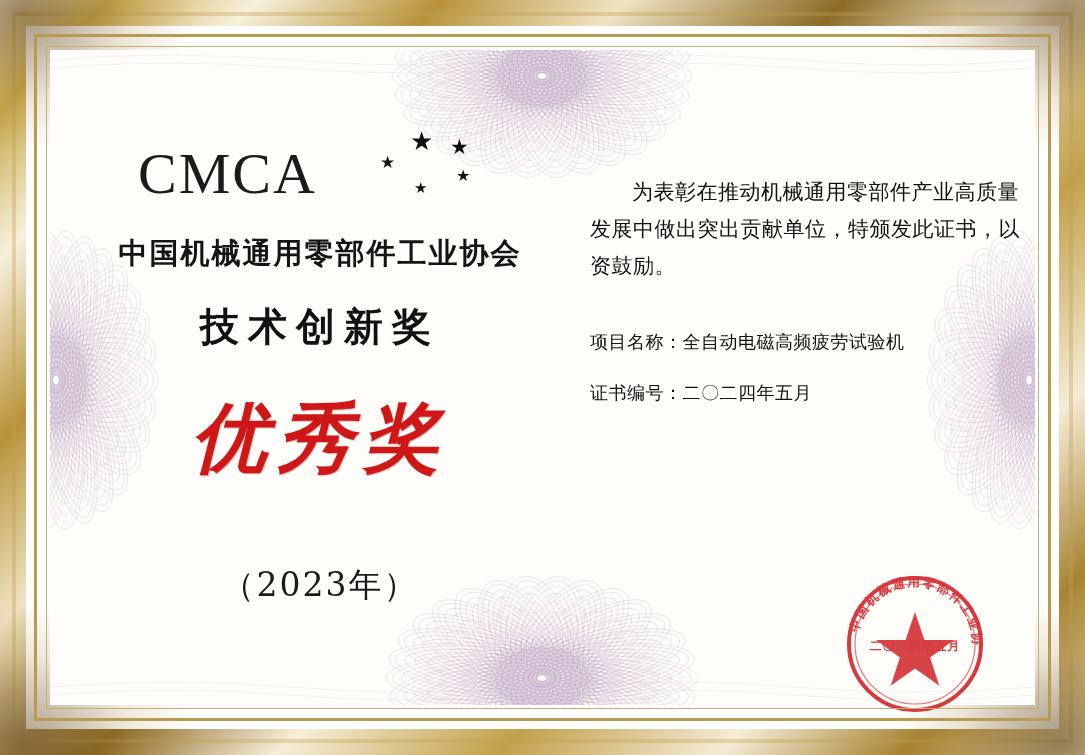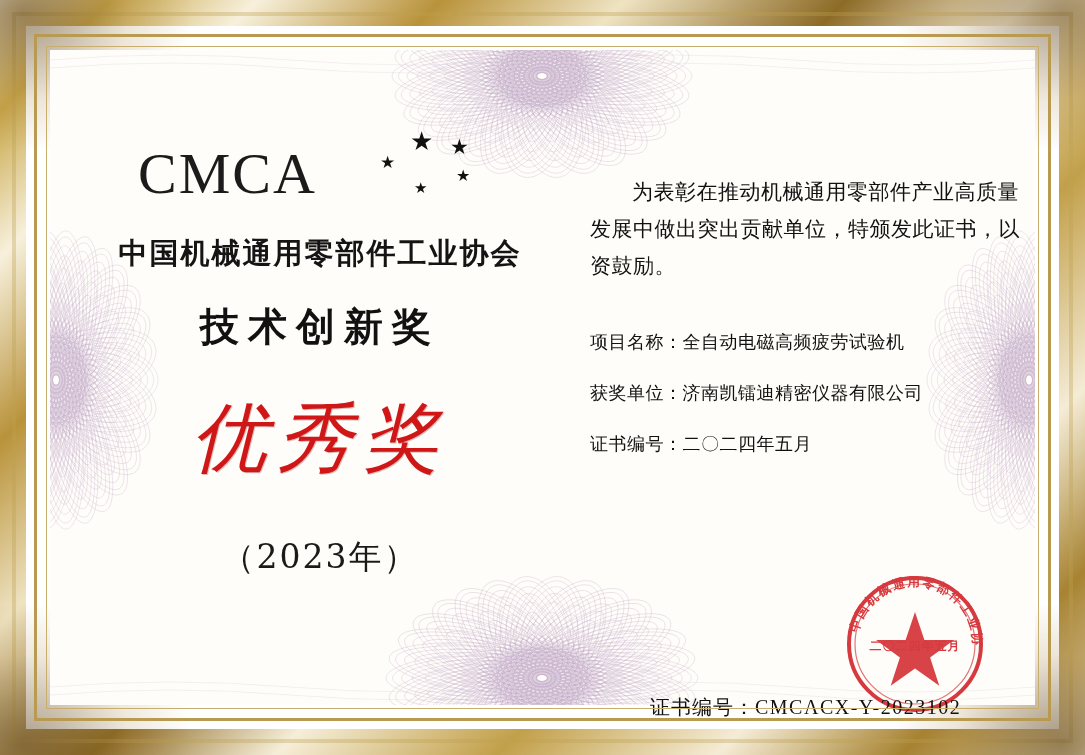"优秀奖" .award-grade { font-weight: normal -> bold }
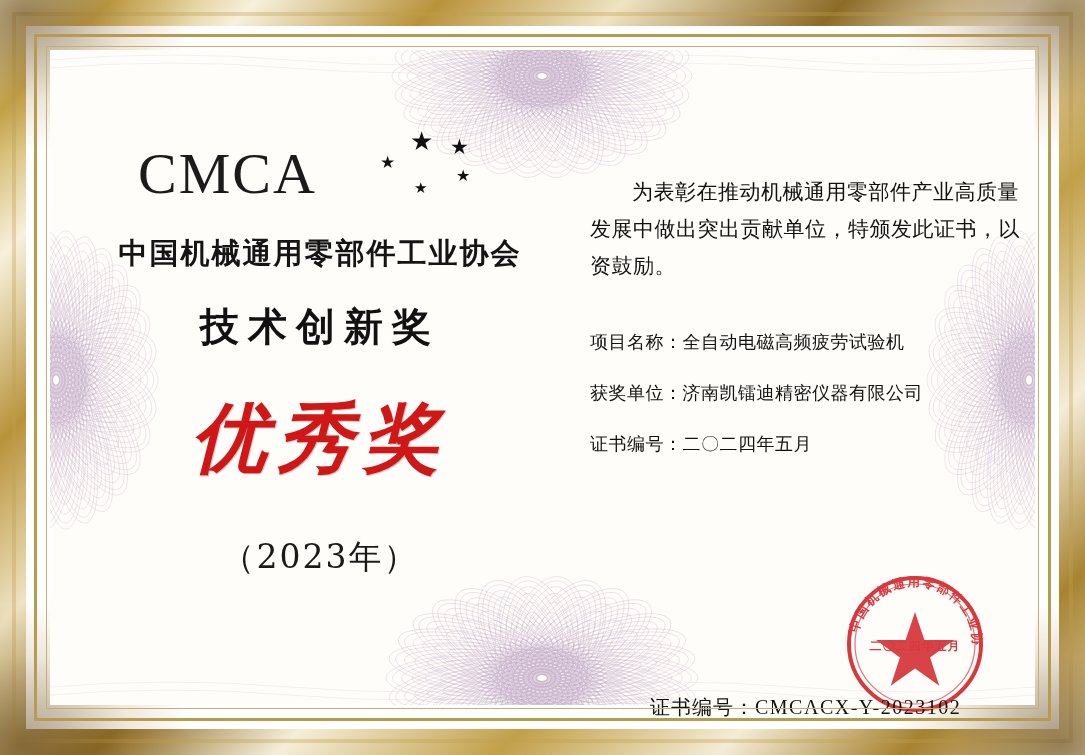"获奖单位：济南凯镭迪精密仪器有限公司" div.field-row { html: <div> <span>获奖单位：</span><span>济南凯镭迪精密仪器有限公司</span> </div> -> none }
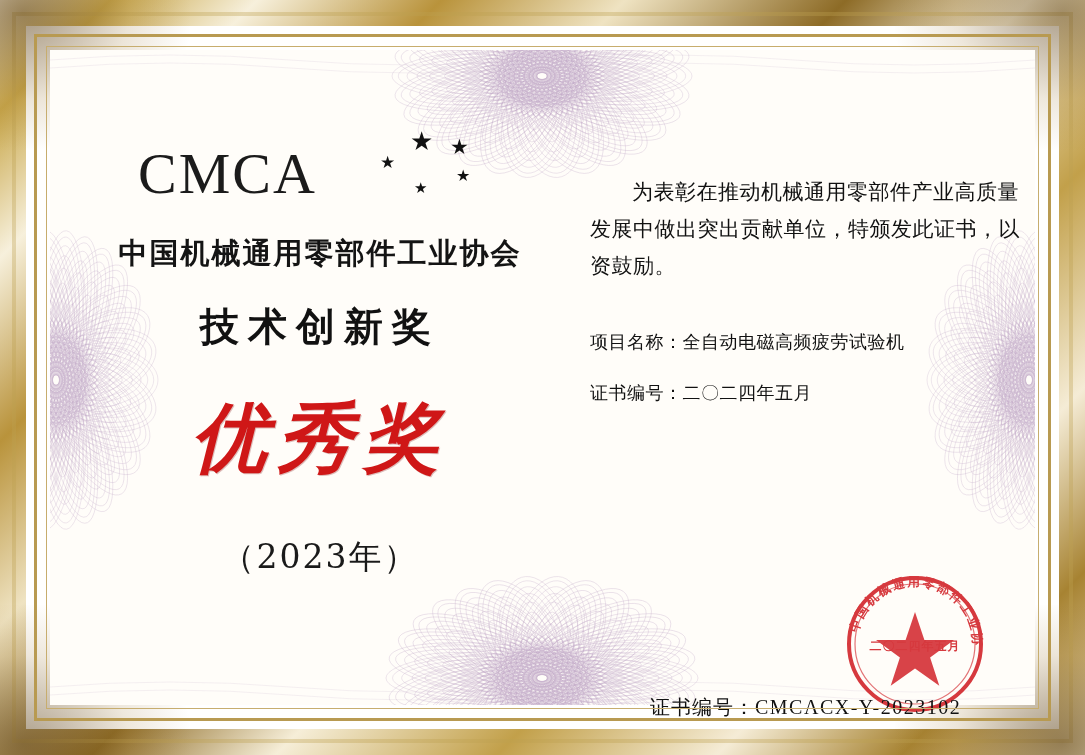"（2023年）" .award-year { margin-top: 44px -> 72px }
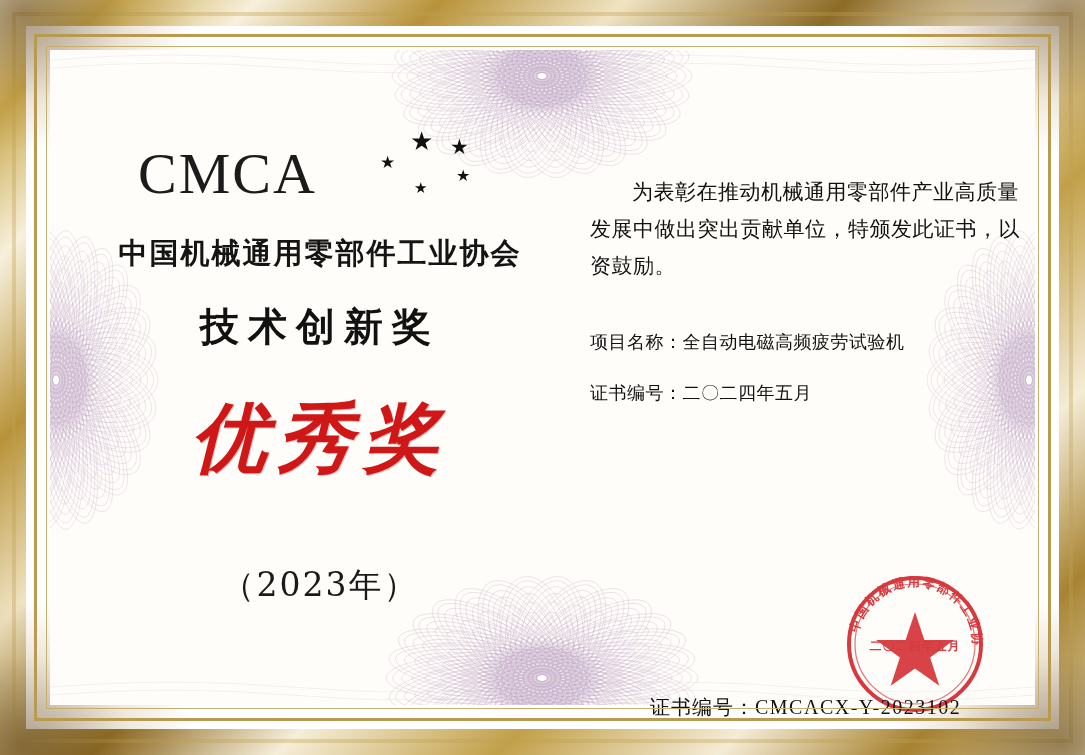"证书编号：CMCACX-Y-2023102" div.cert-no { html: <div> <span>证书编号：</span><span>CMCACX-Y-2023102</span> </div> -> none }
